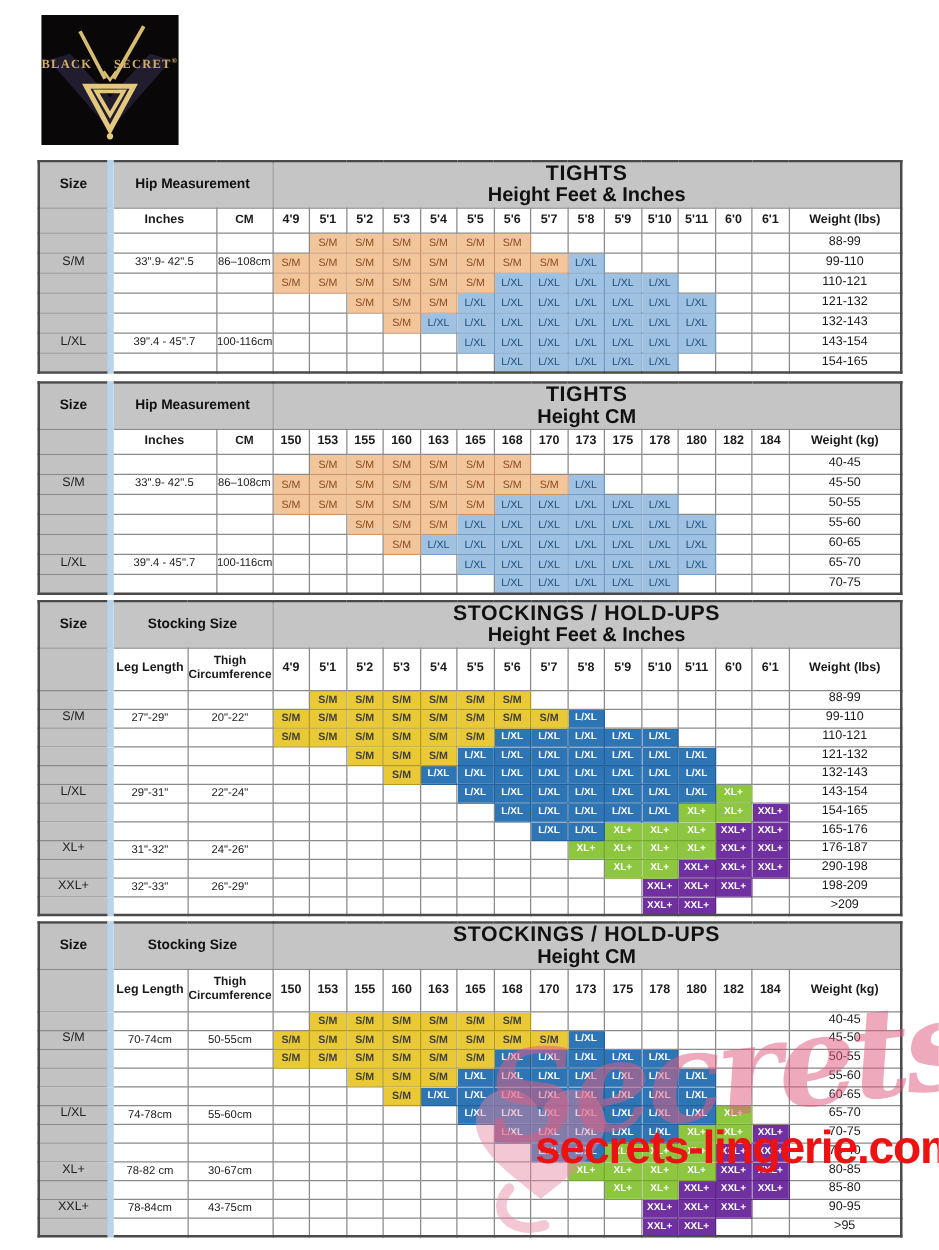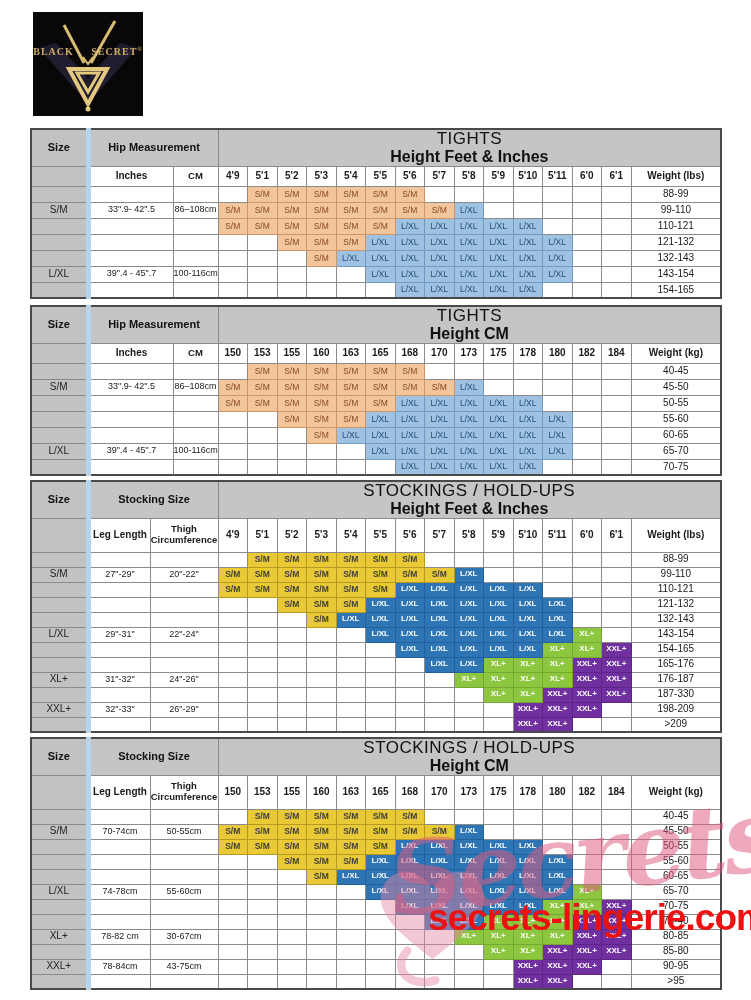"TIGHTS" th.title-cell .tt { font-weight: normal -> bold }
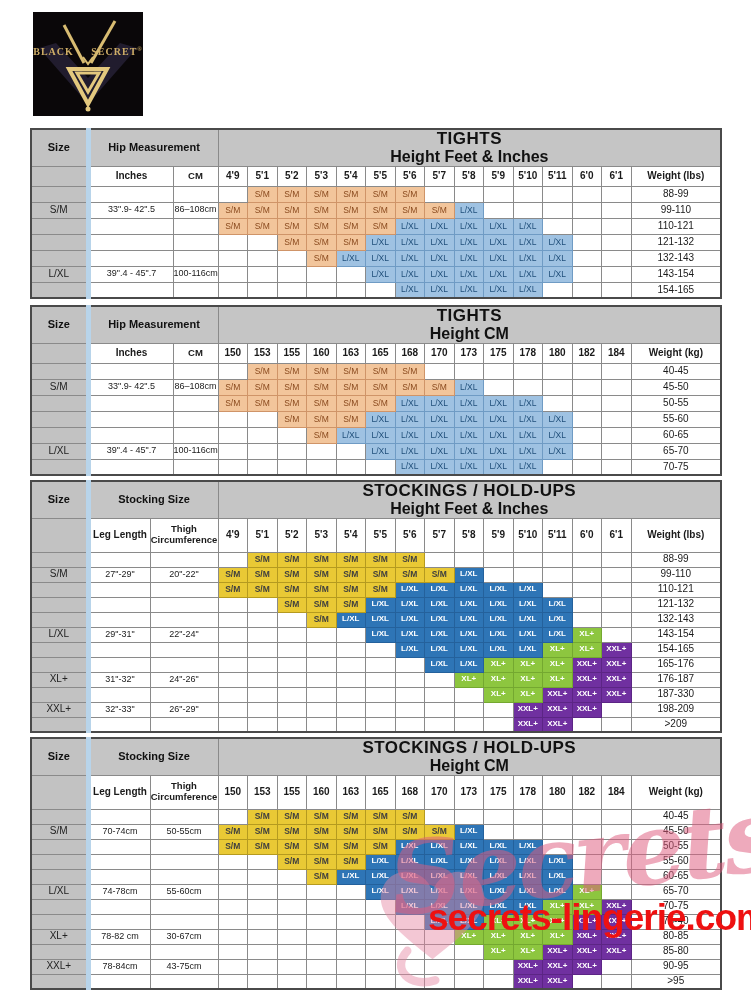"187-330" td.wcell { text: 187-330 -> 290-198 }
